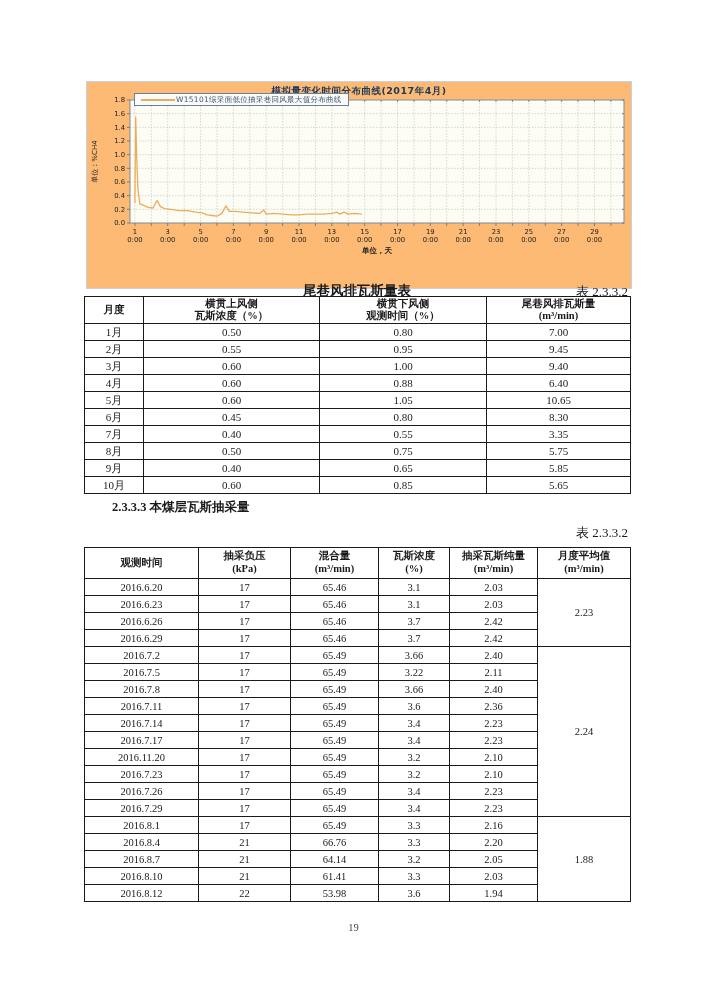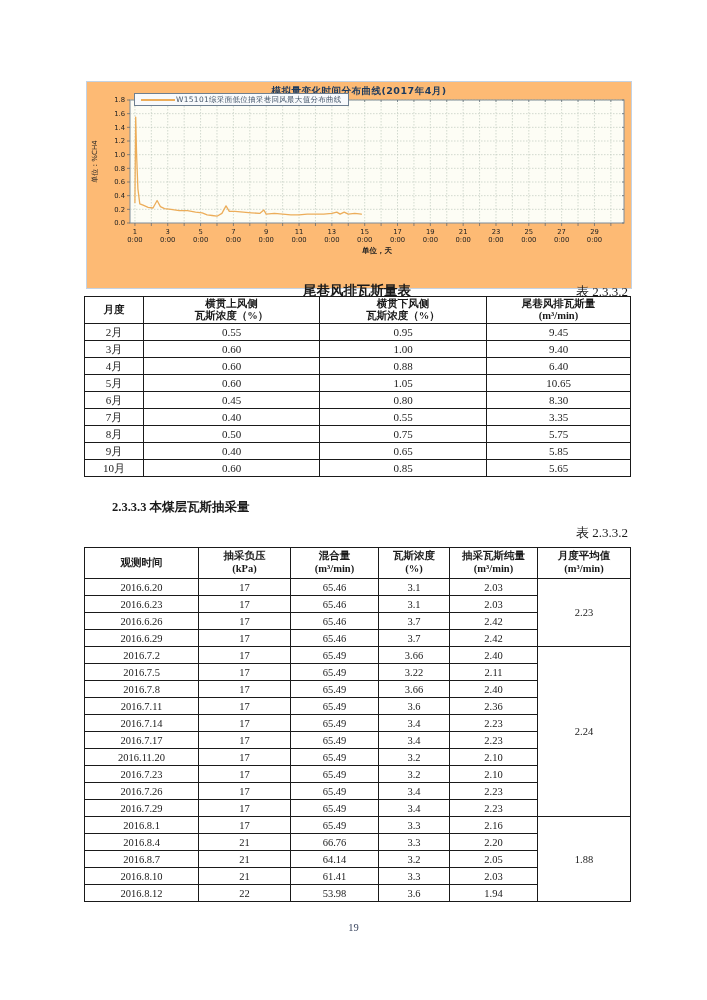"横贯下风侧" th { text: 瓦斯浓度 -> 观测时间 }
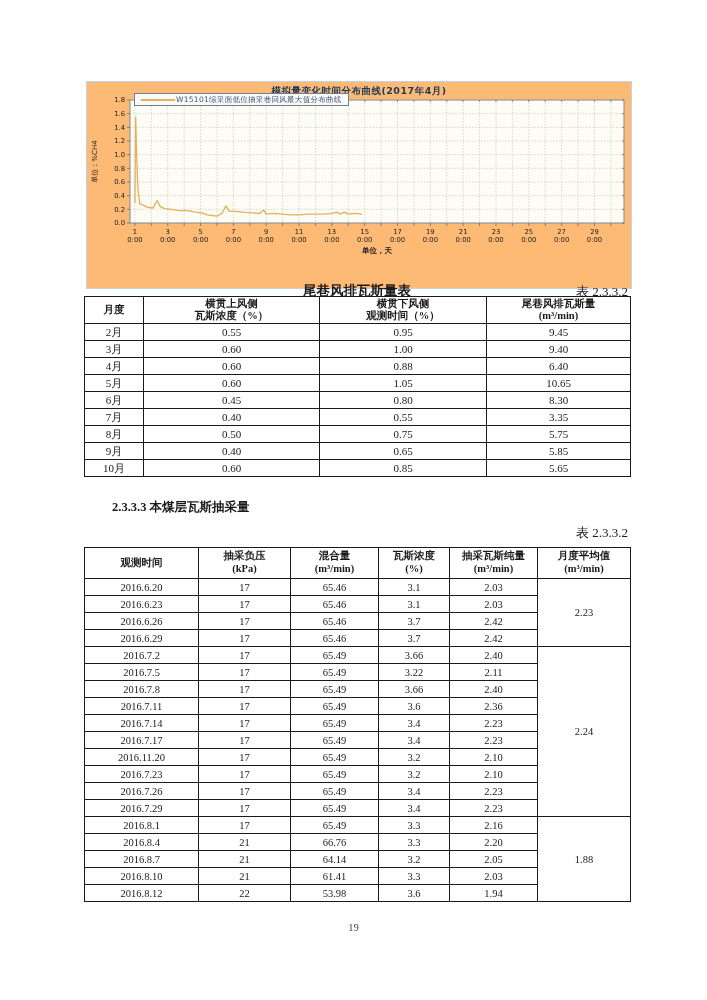"1月" tr { html: none -> <tr> <td>1月</td> <td>0.50</td> <td>0.80</td> <td>7.00</td> </tr> }
